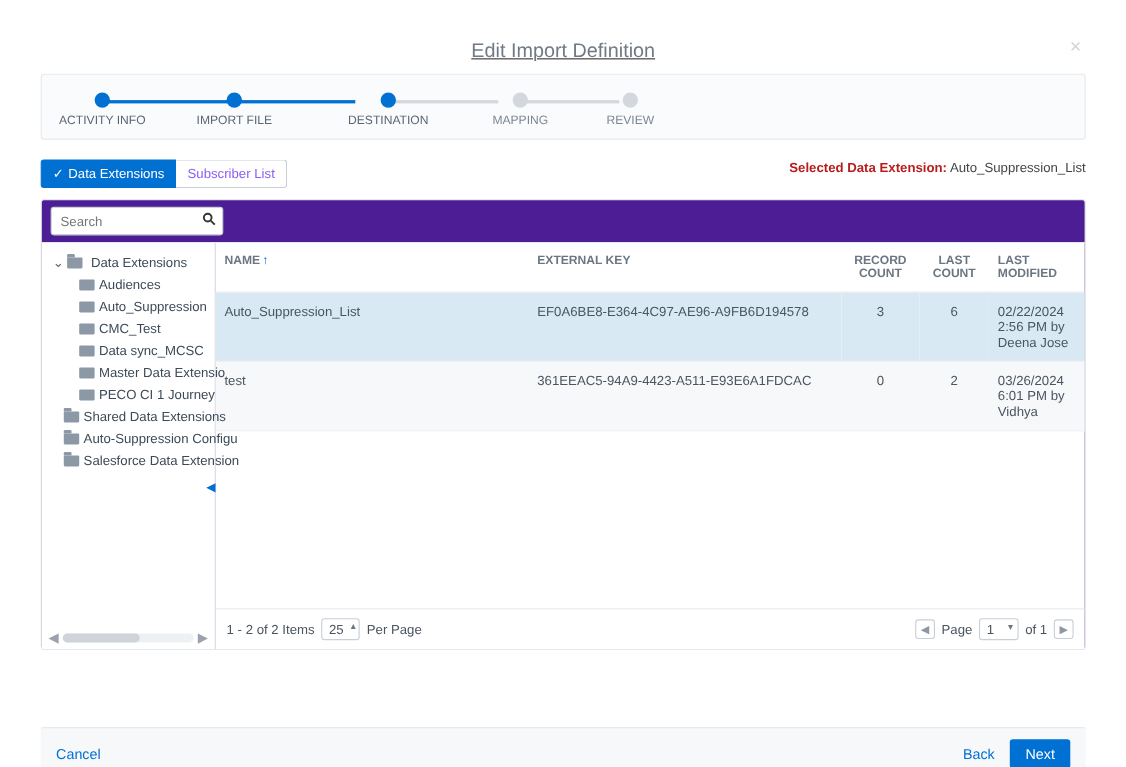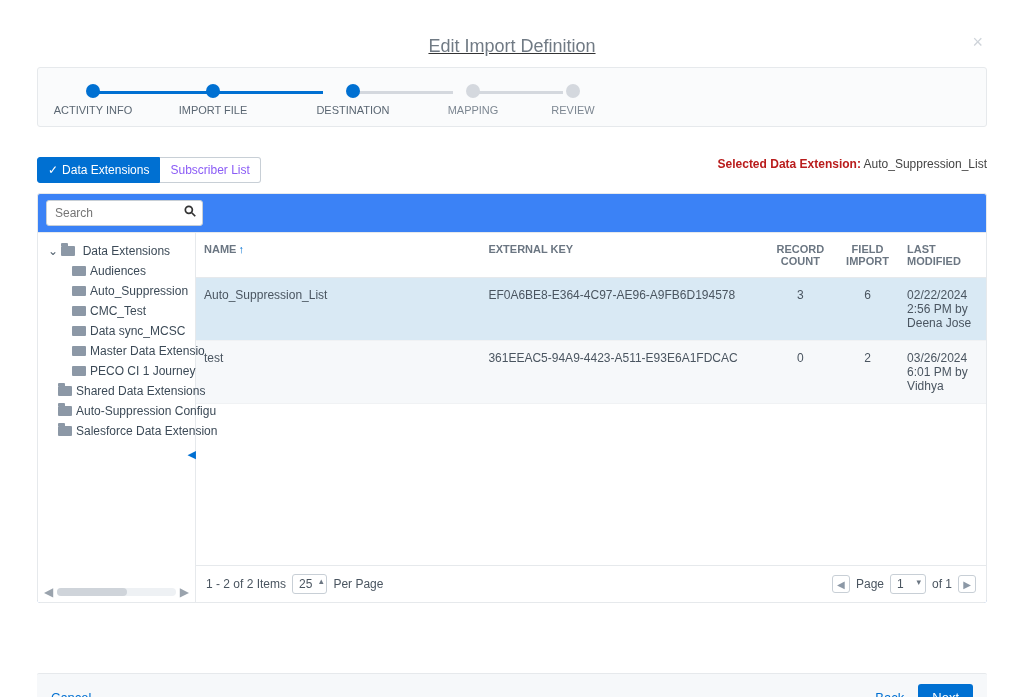"ACTIVITY INFO" .wizard { margin-bottom: 30px -> 18px }
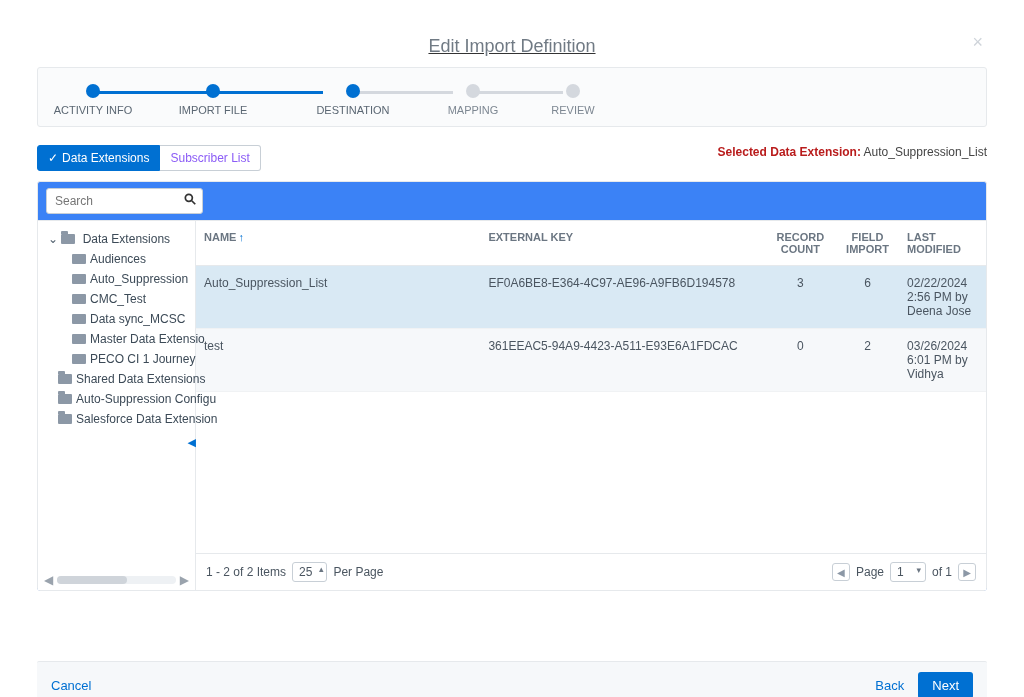"Search" .panel { background: #3b82f6 -> #4c1d95 }
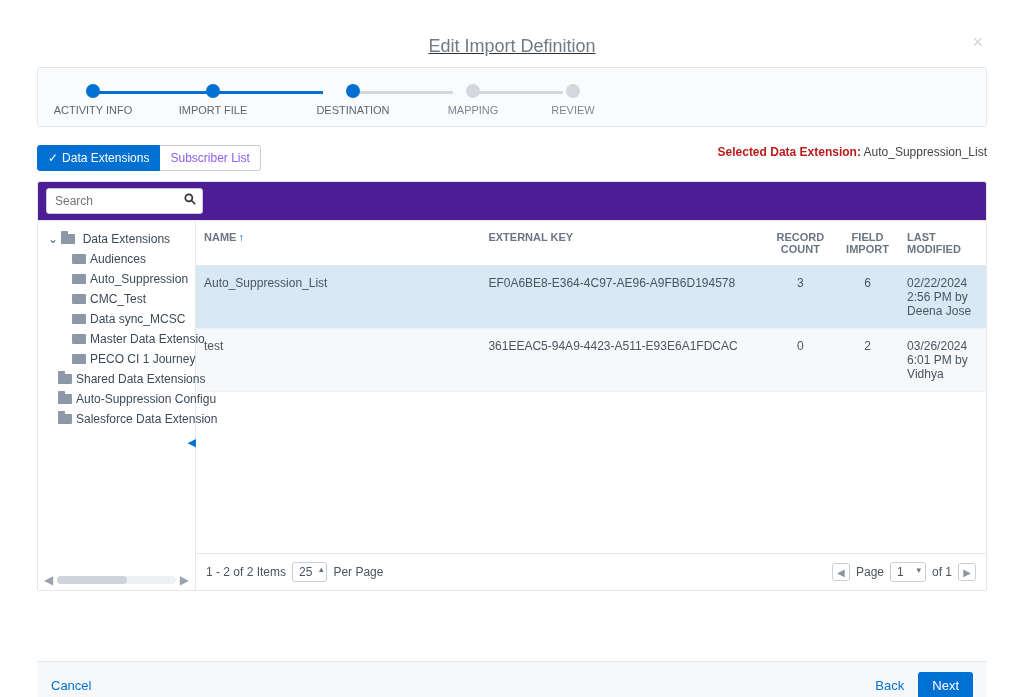"FIELD IMPORT" th.col-field { text: FIELD IMPORT -> LAST COUNT }
